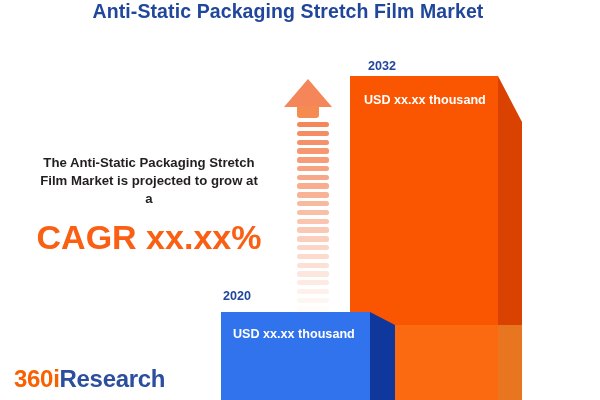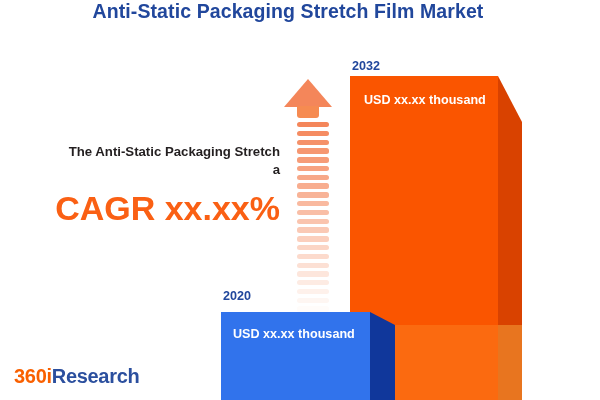"2032" .year-2032 { left: 352px -> 368px }
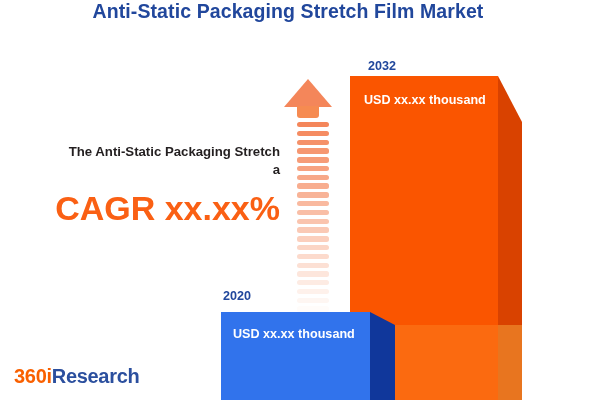"The Anti-Static Packaging Stretch" .statement { text-align: right -> center; top: 143px -> 154px }
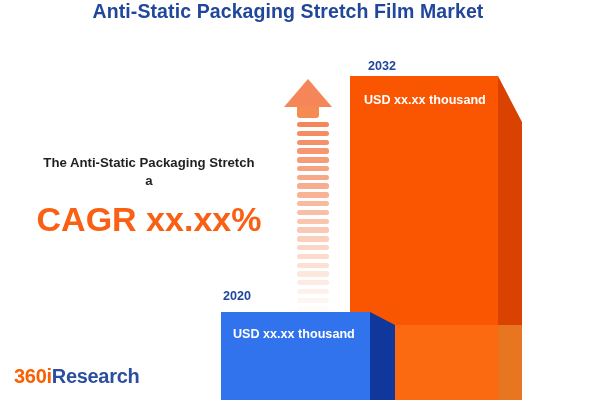"Film Market is projected to" div.statement-line { html: none -> <div>Film Market is projected to grow at</div> }
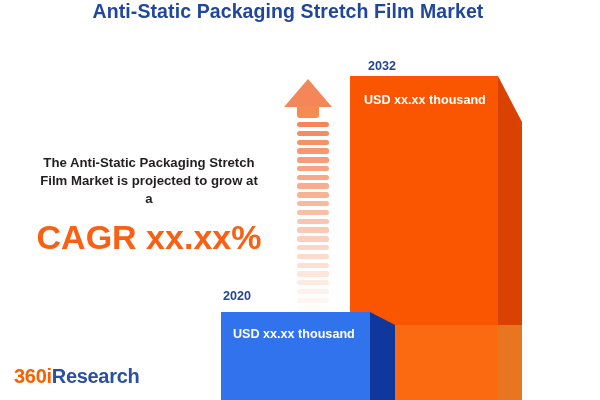"360iResearch" .logo { font-size: 20px -> 24px }
